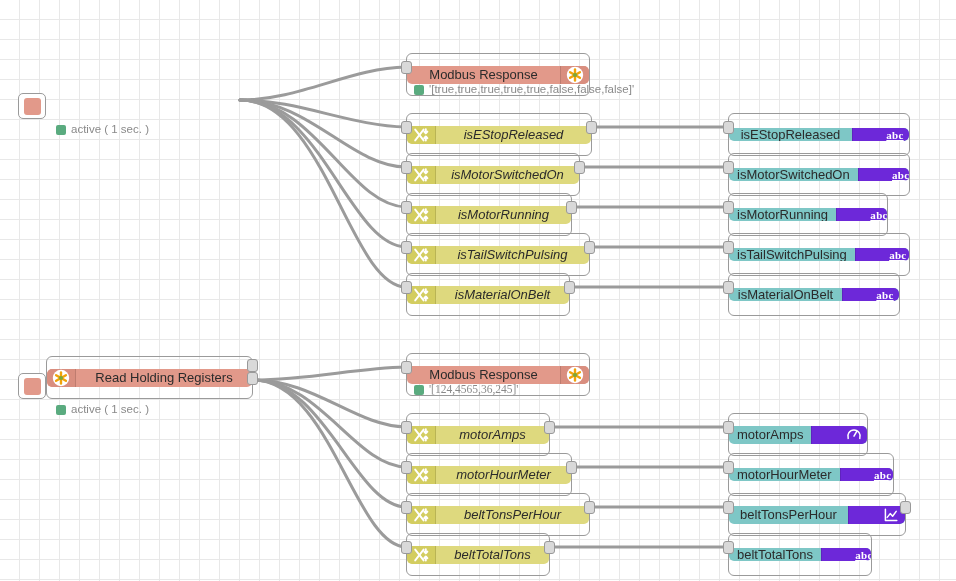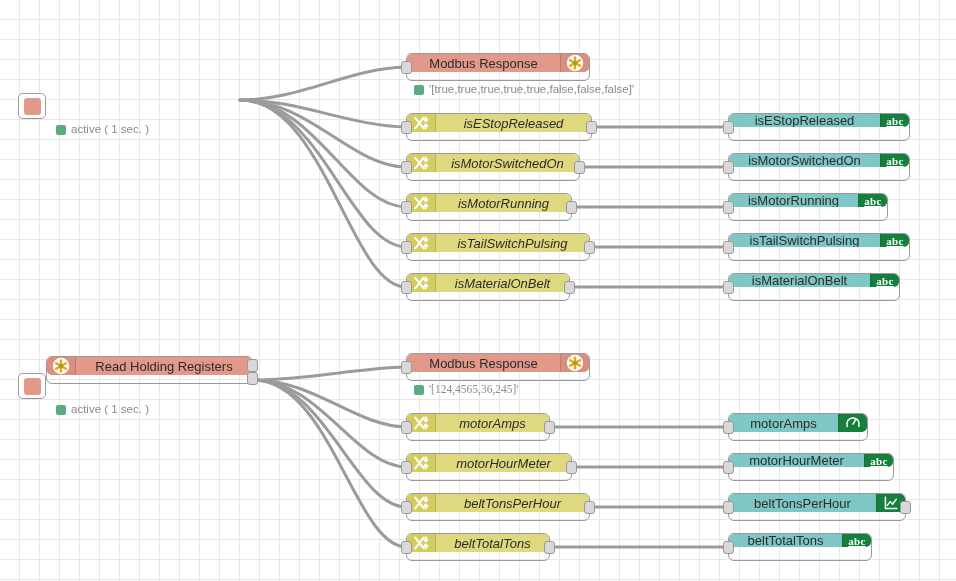"Modbus Response" .node { align-items: flex-start -> center; height: 28px -> 43px }
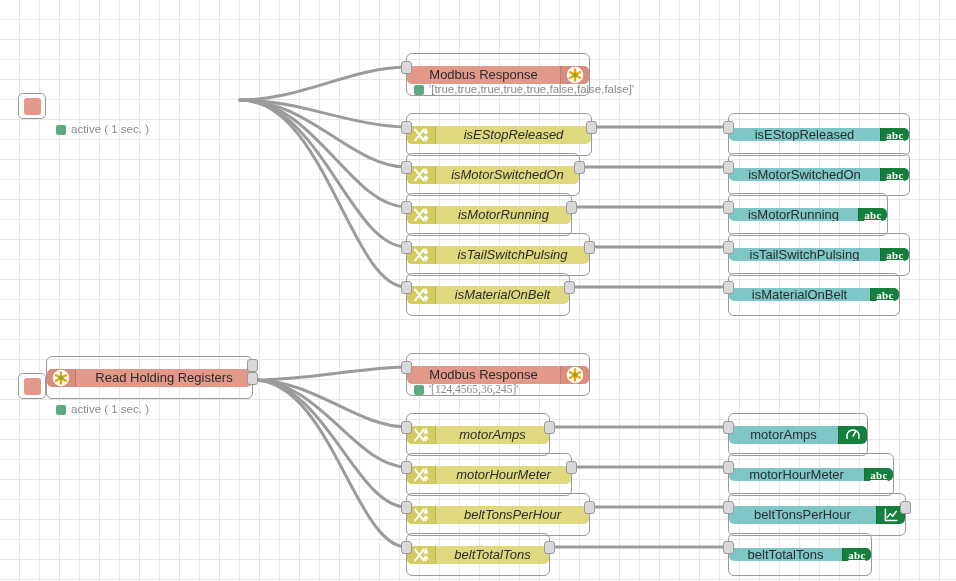"abc" .c-teal-icon { background: #15803d -> #6d28d9; padding-left: none -> 28px }
